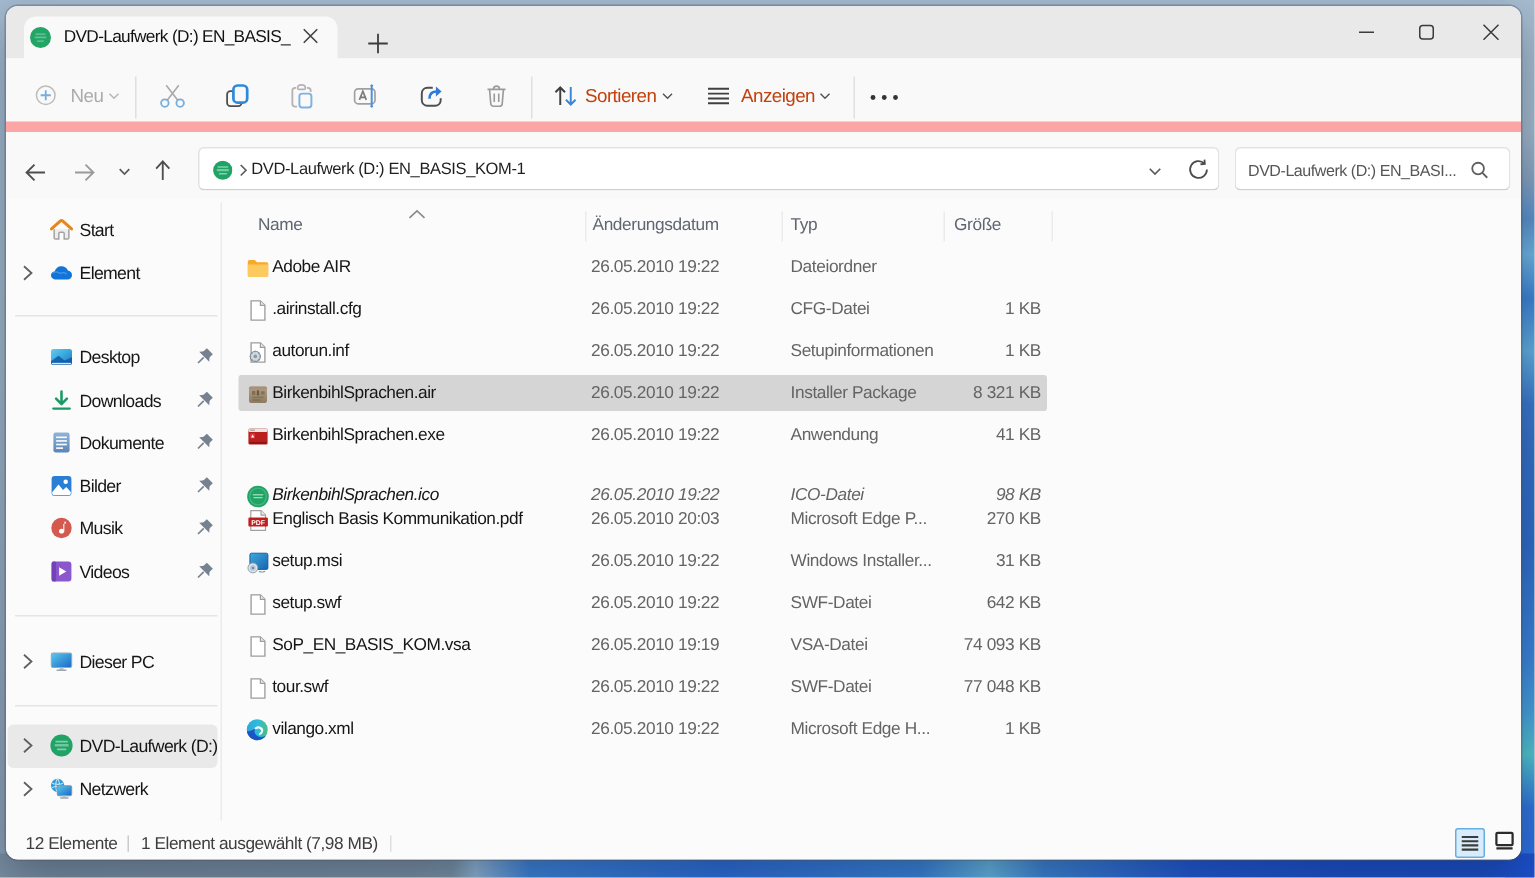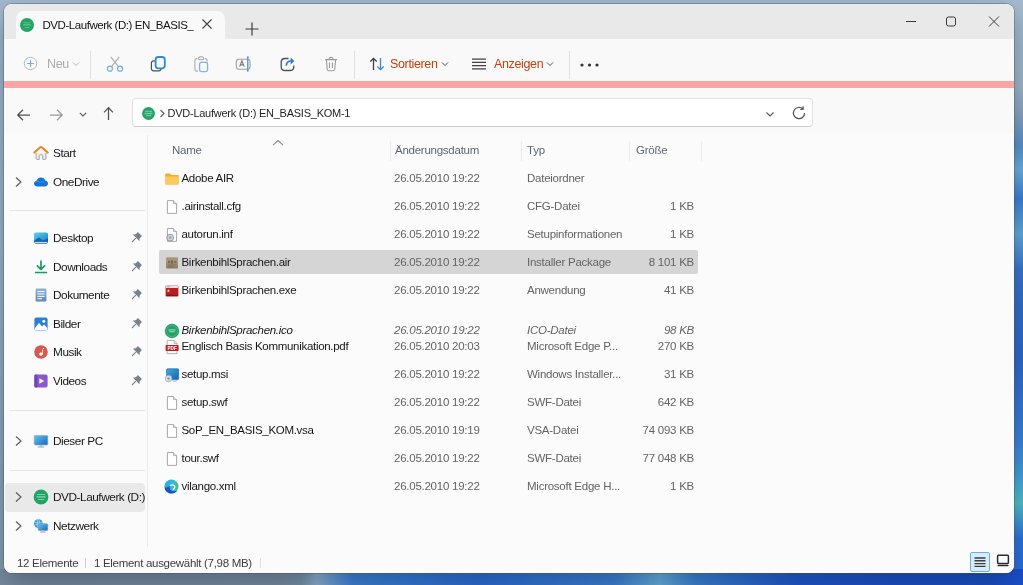"DVD-Laufwerk (D:) EN_BASI..." div.searchfield { html: none -> <div> <div>DVD-Laufwerk (D:) EN_BASI...</div> <svg> <circle></circle> <path></path> </svg> </div> }
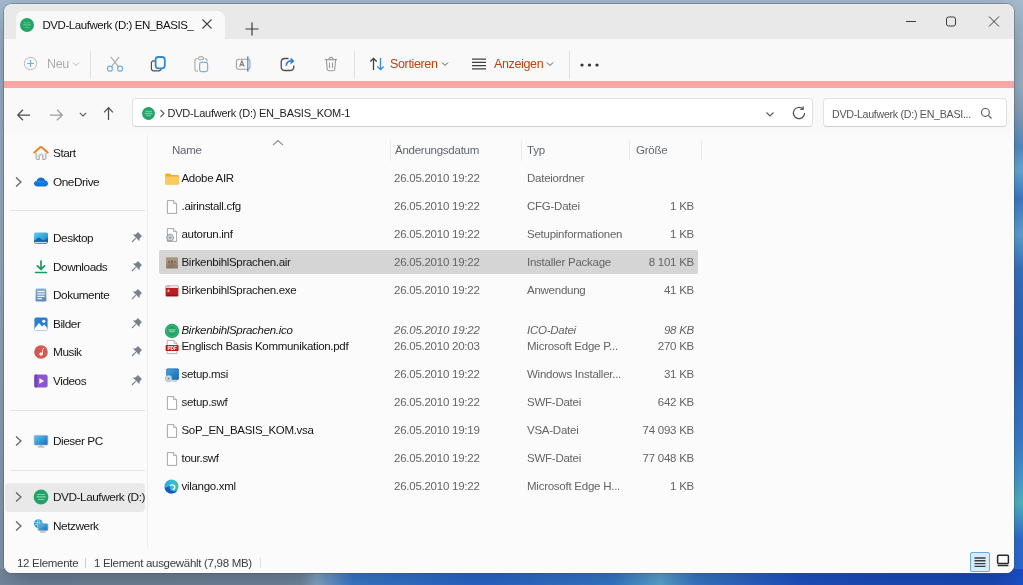"OneDrive" div.slabel { text: OneDrive -> Element }
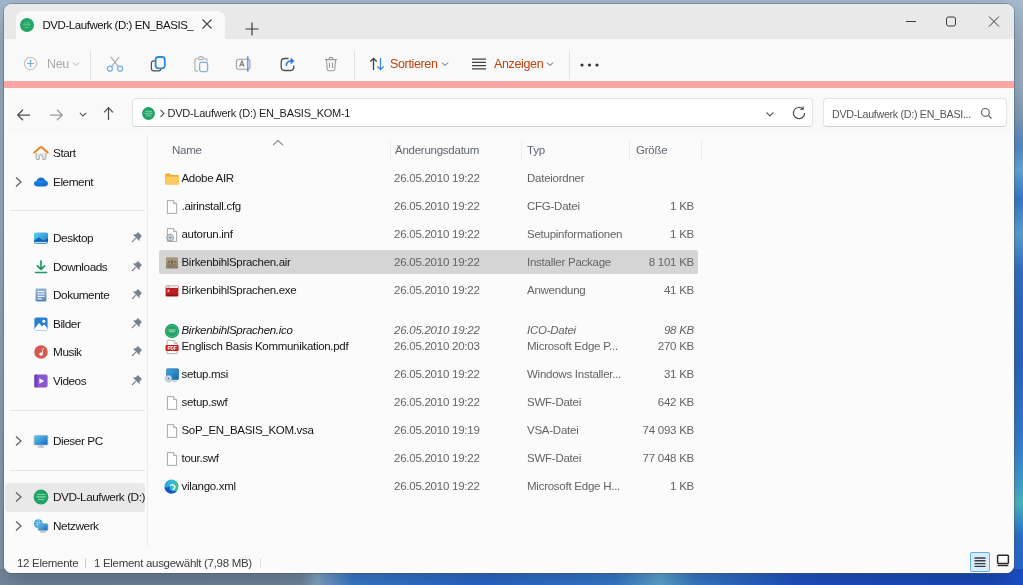"8 101 KB" div.fsize { text: 8 101 -> 8 321 }
